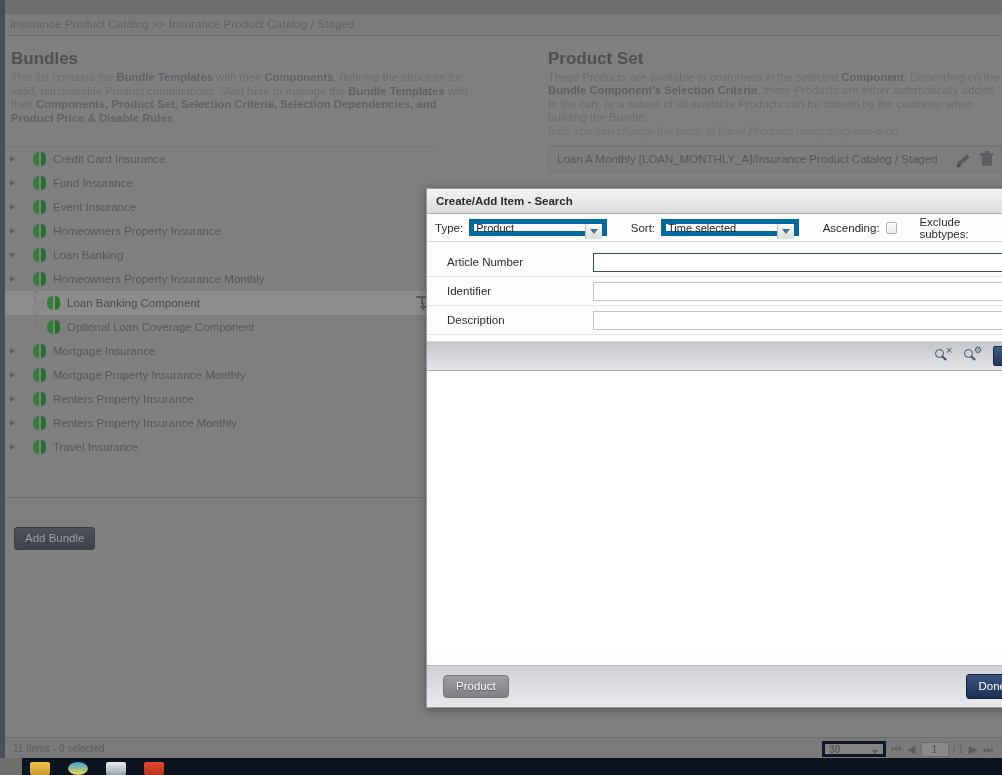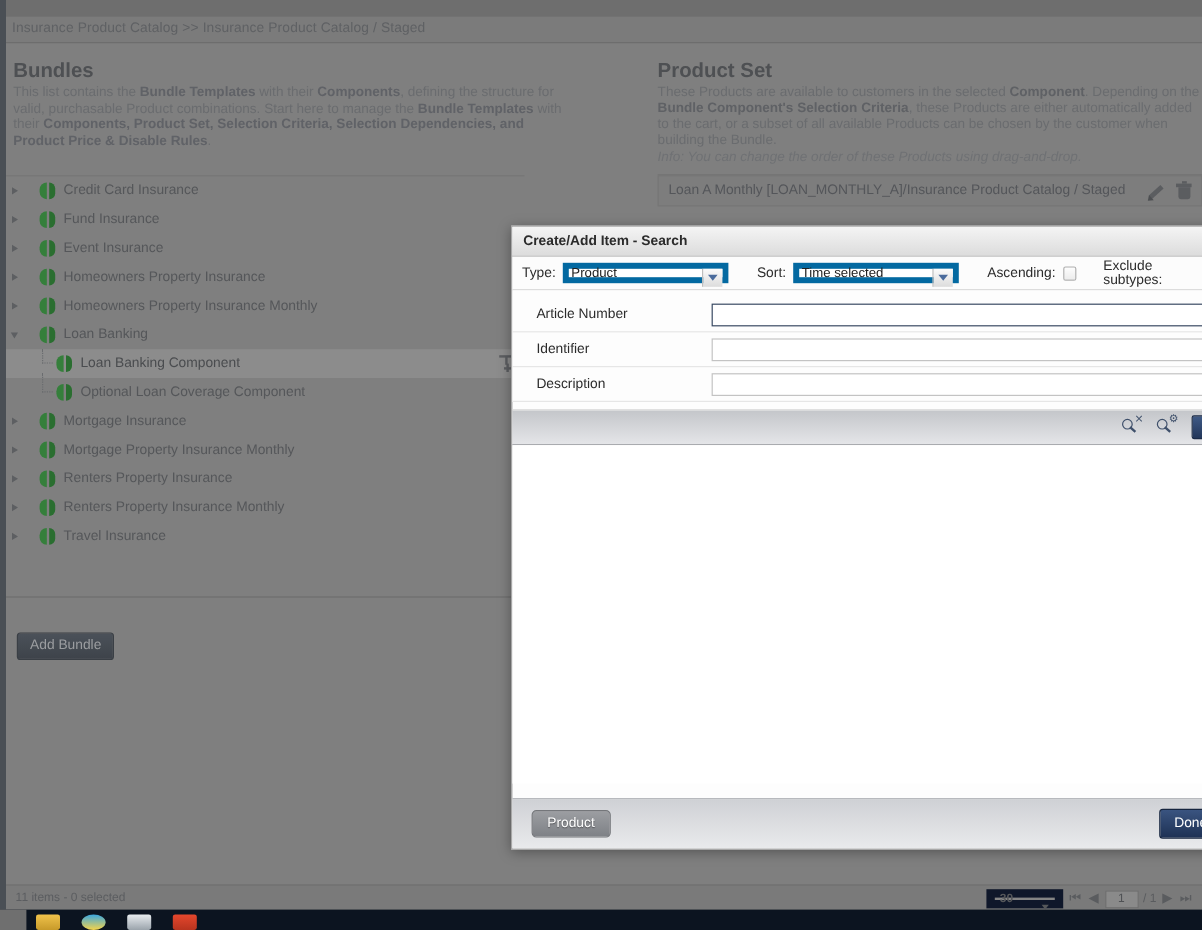"Homeowners Property Insurance Monthly" div.tree-row { order: before "Loan Banking" -> after "Loan Banking" }
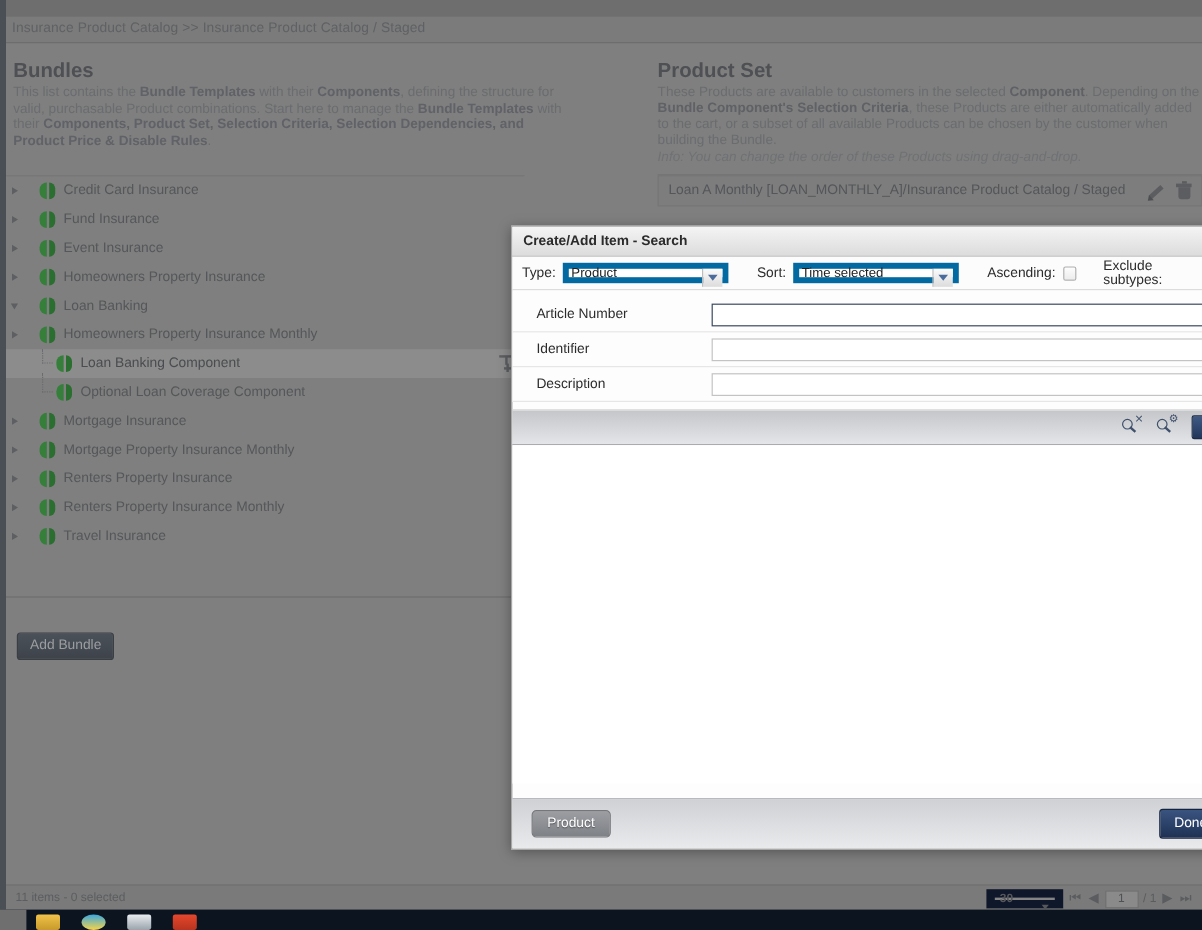"30" .pager-select { border: 7px solid #0f172a -> 3px solid #0f172a }
